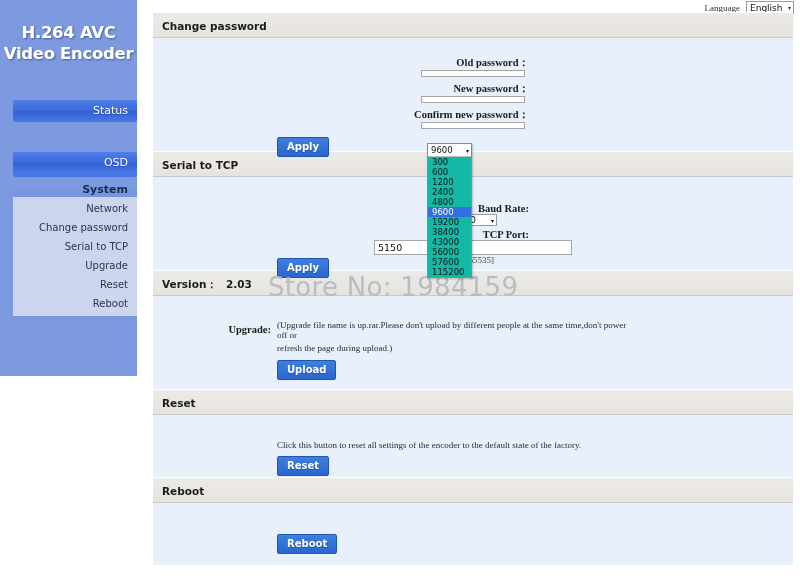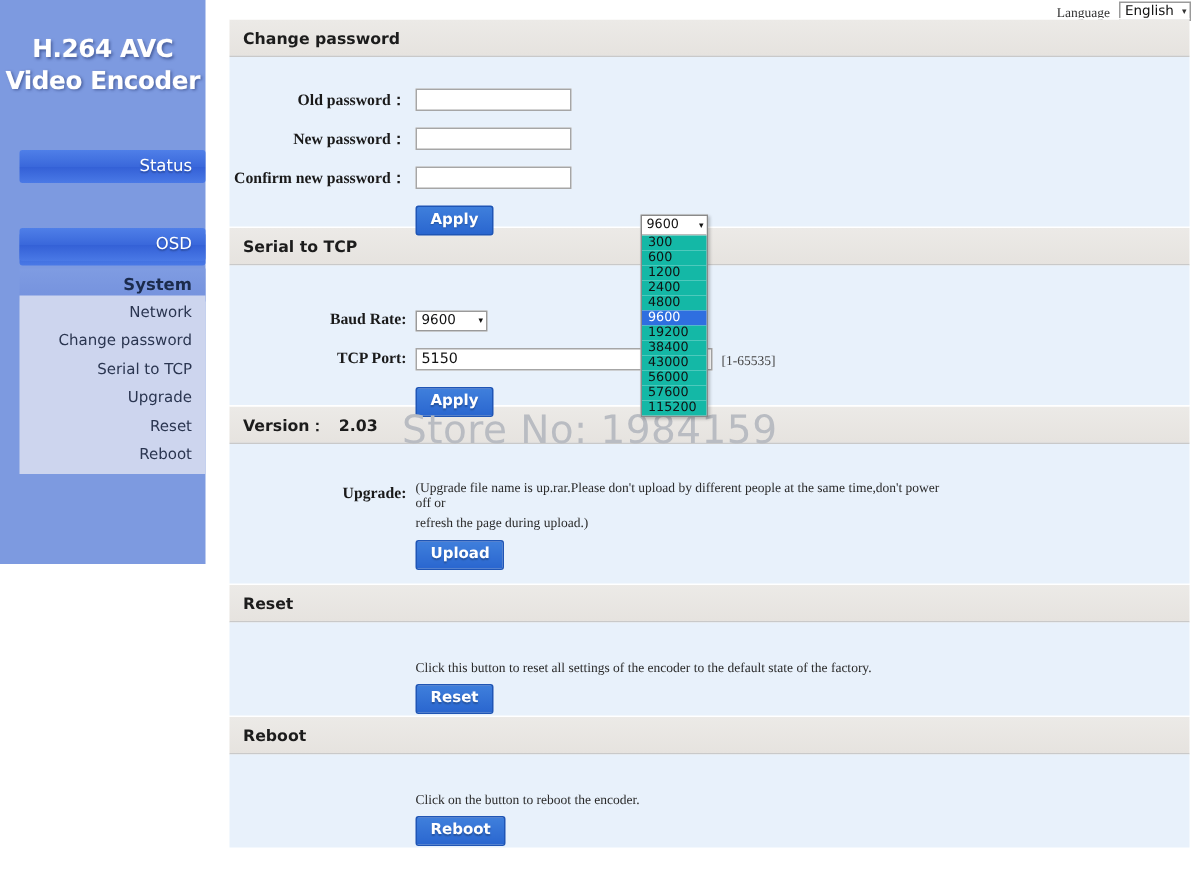"Old password：" .formrow { flex-direction: none -> column }
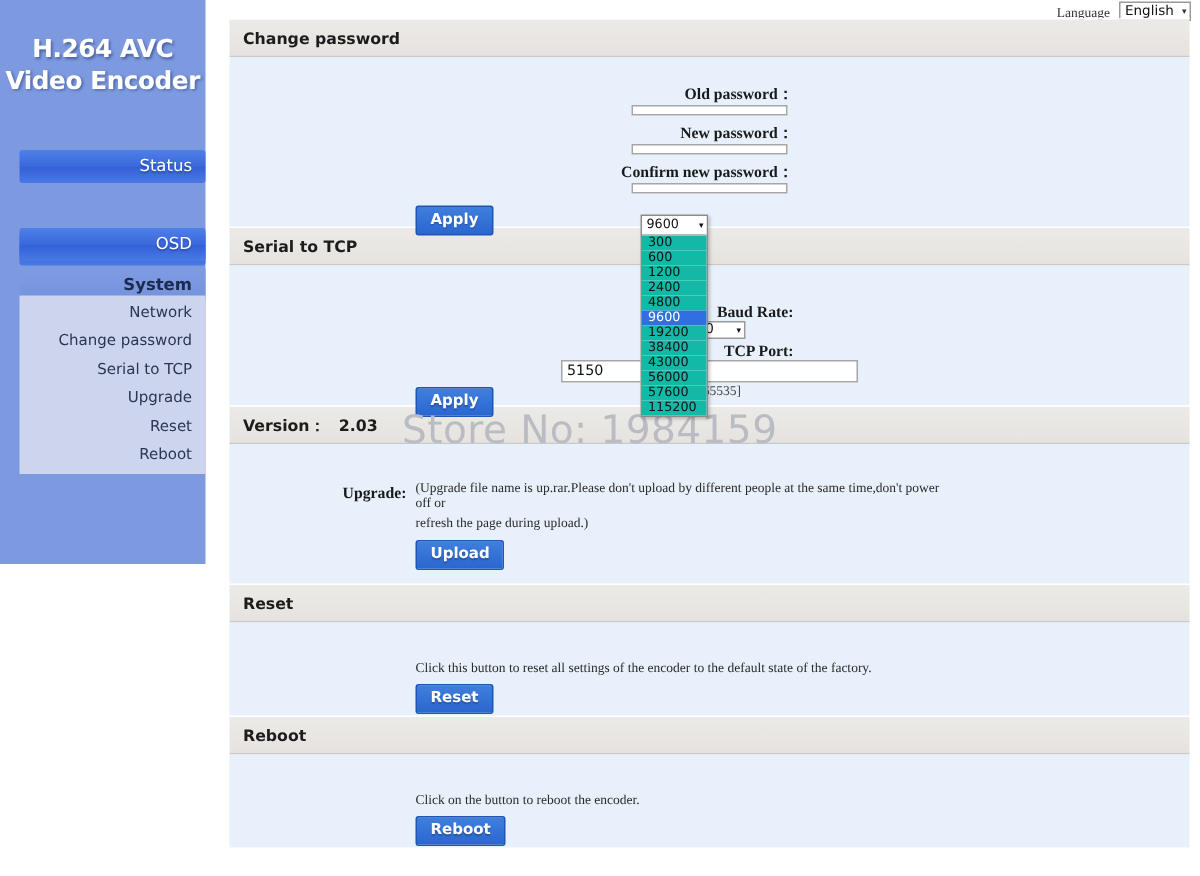"Click on the button to" div.note { html: <div>Click on the button to reboot the encoder.</div> -> none }
